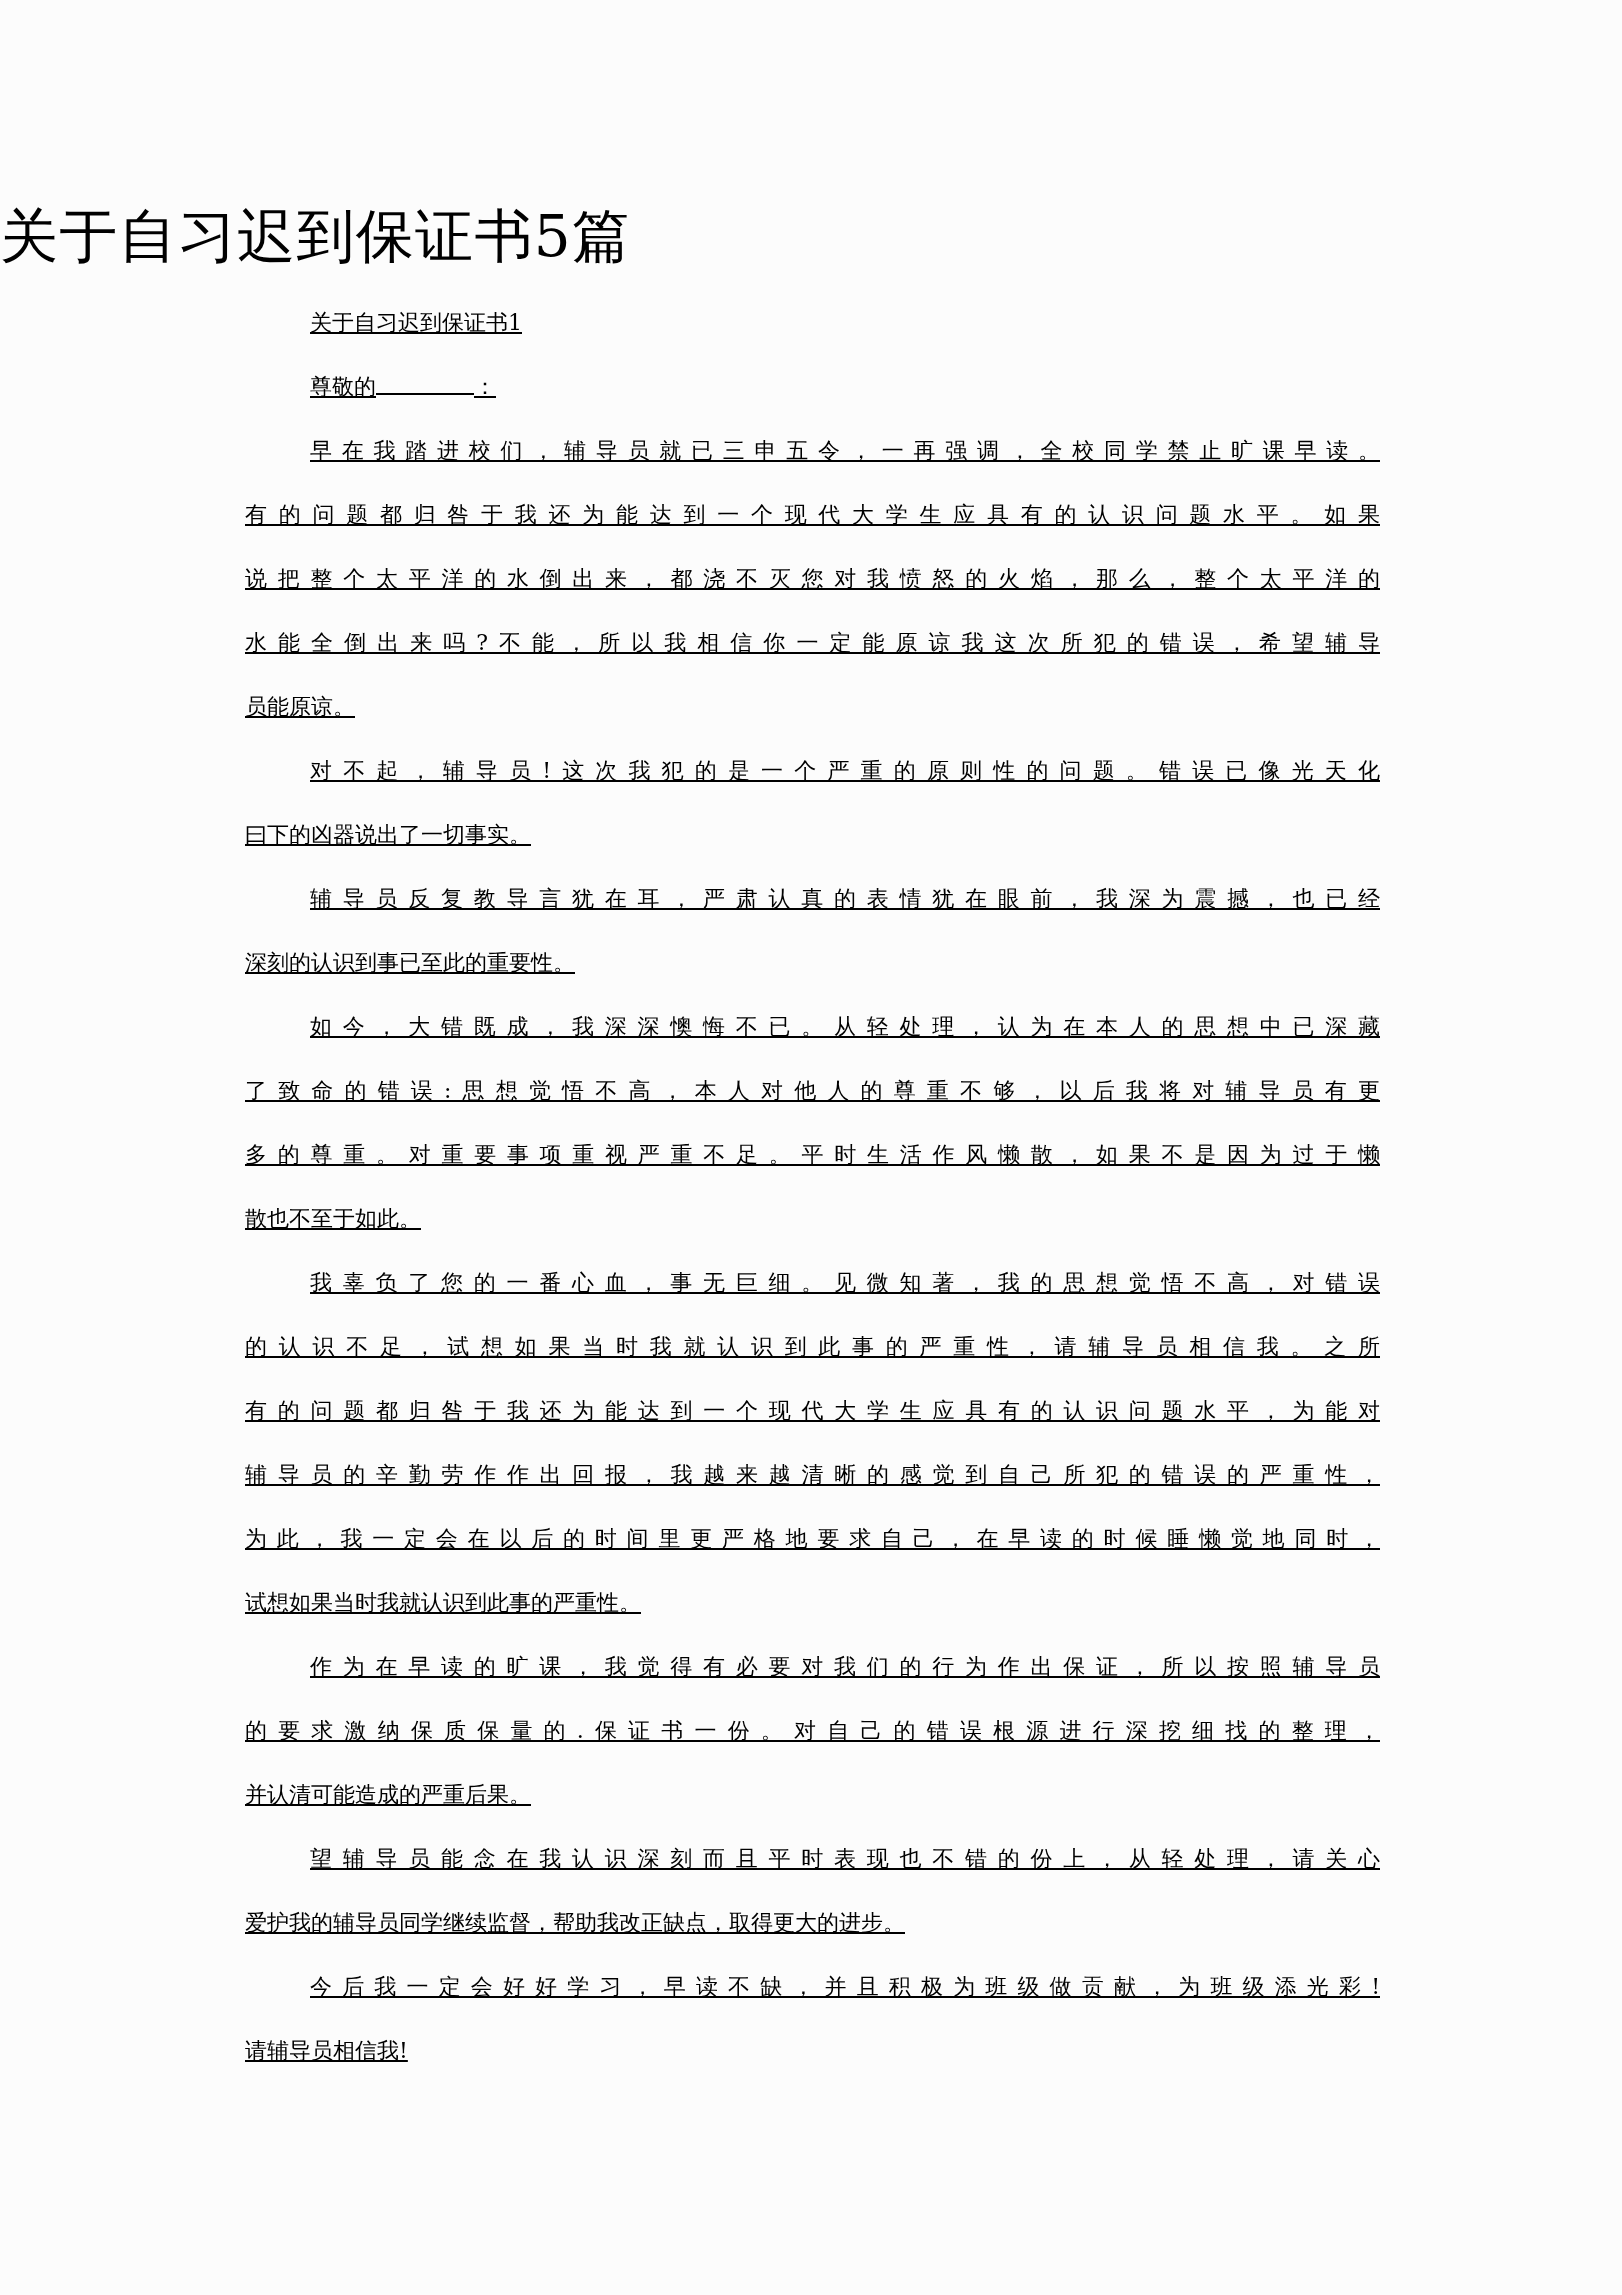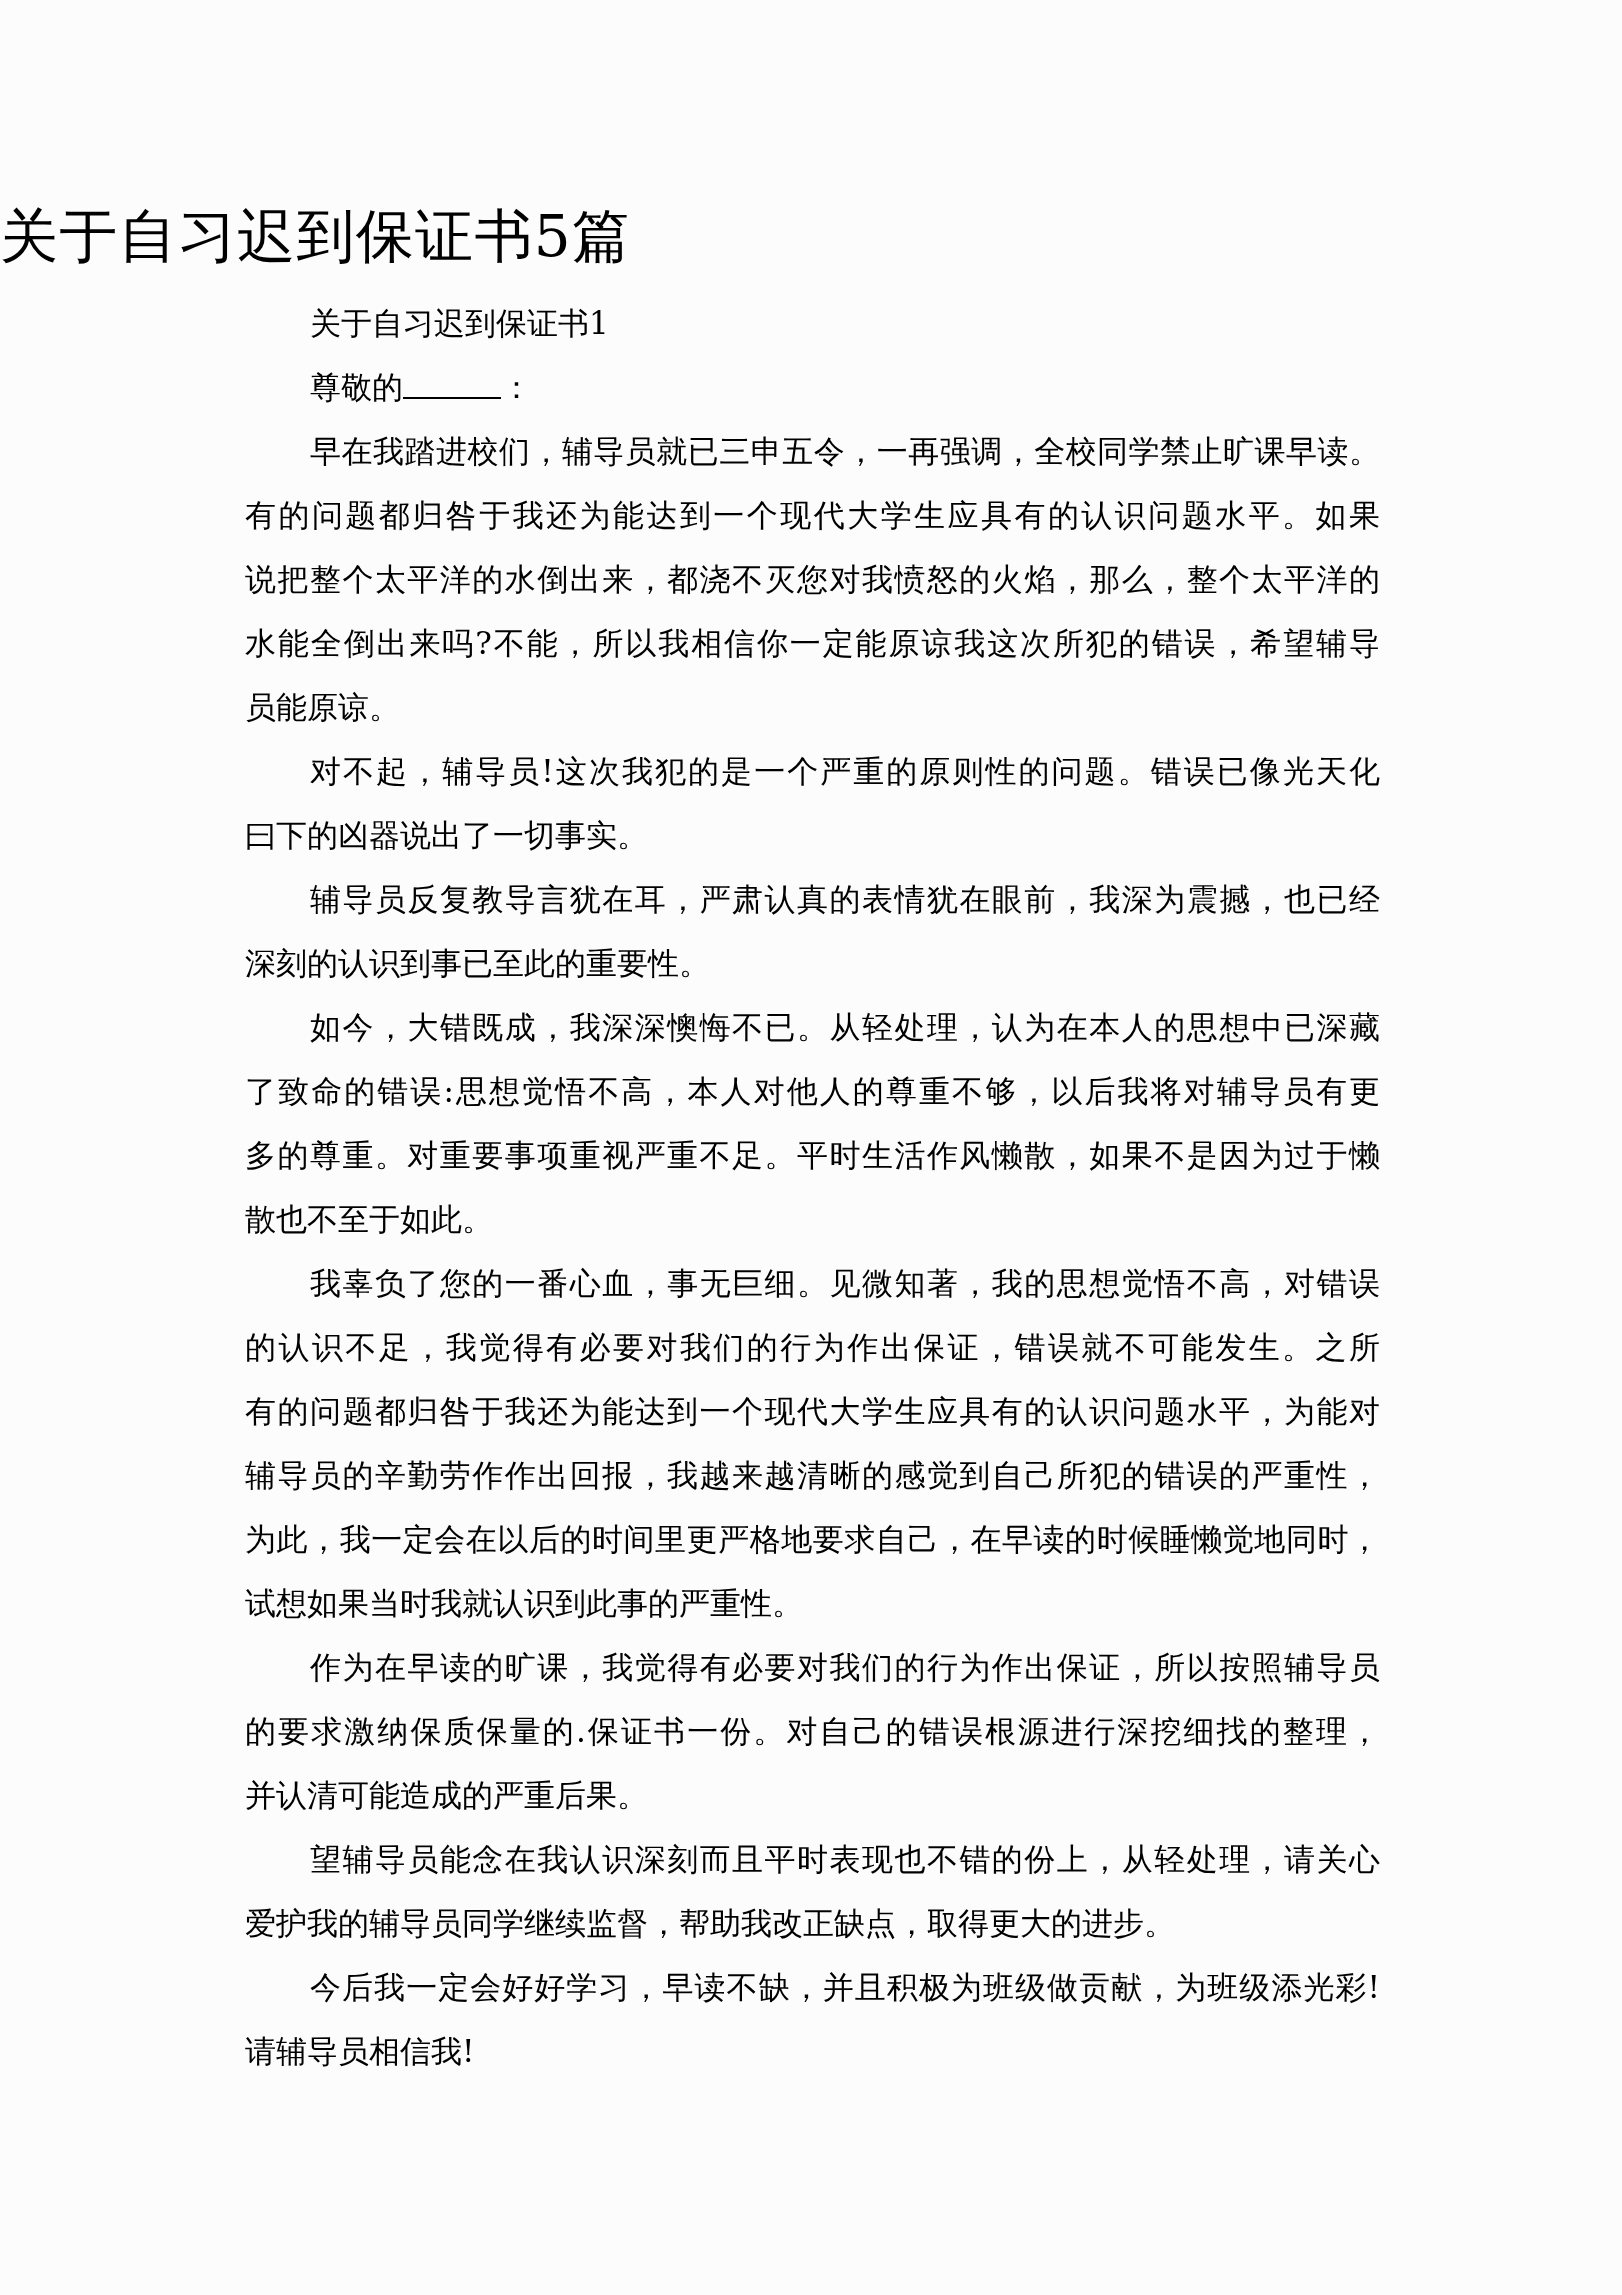"关于自习迟到保证书1" .line { font-size: 31px -> 22px; text-decoration: none -> underline }
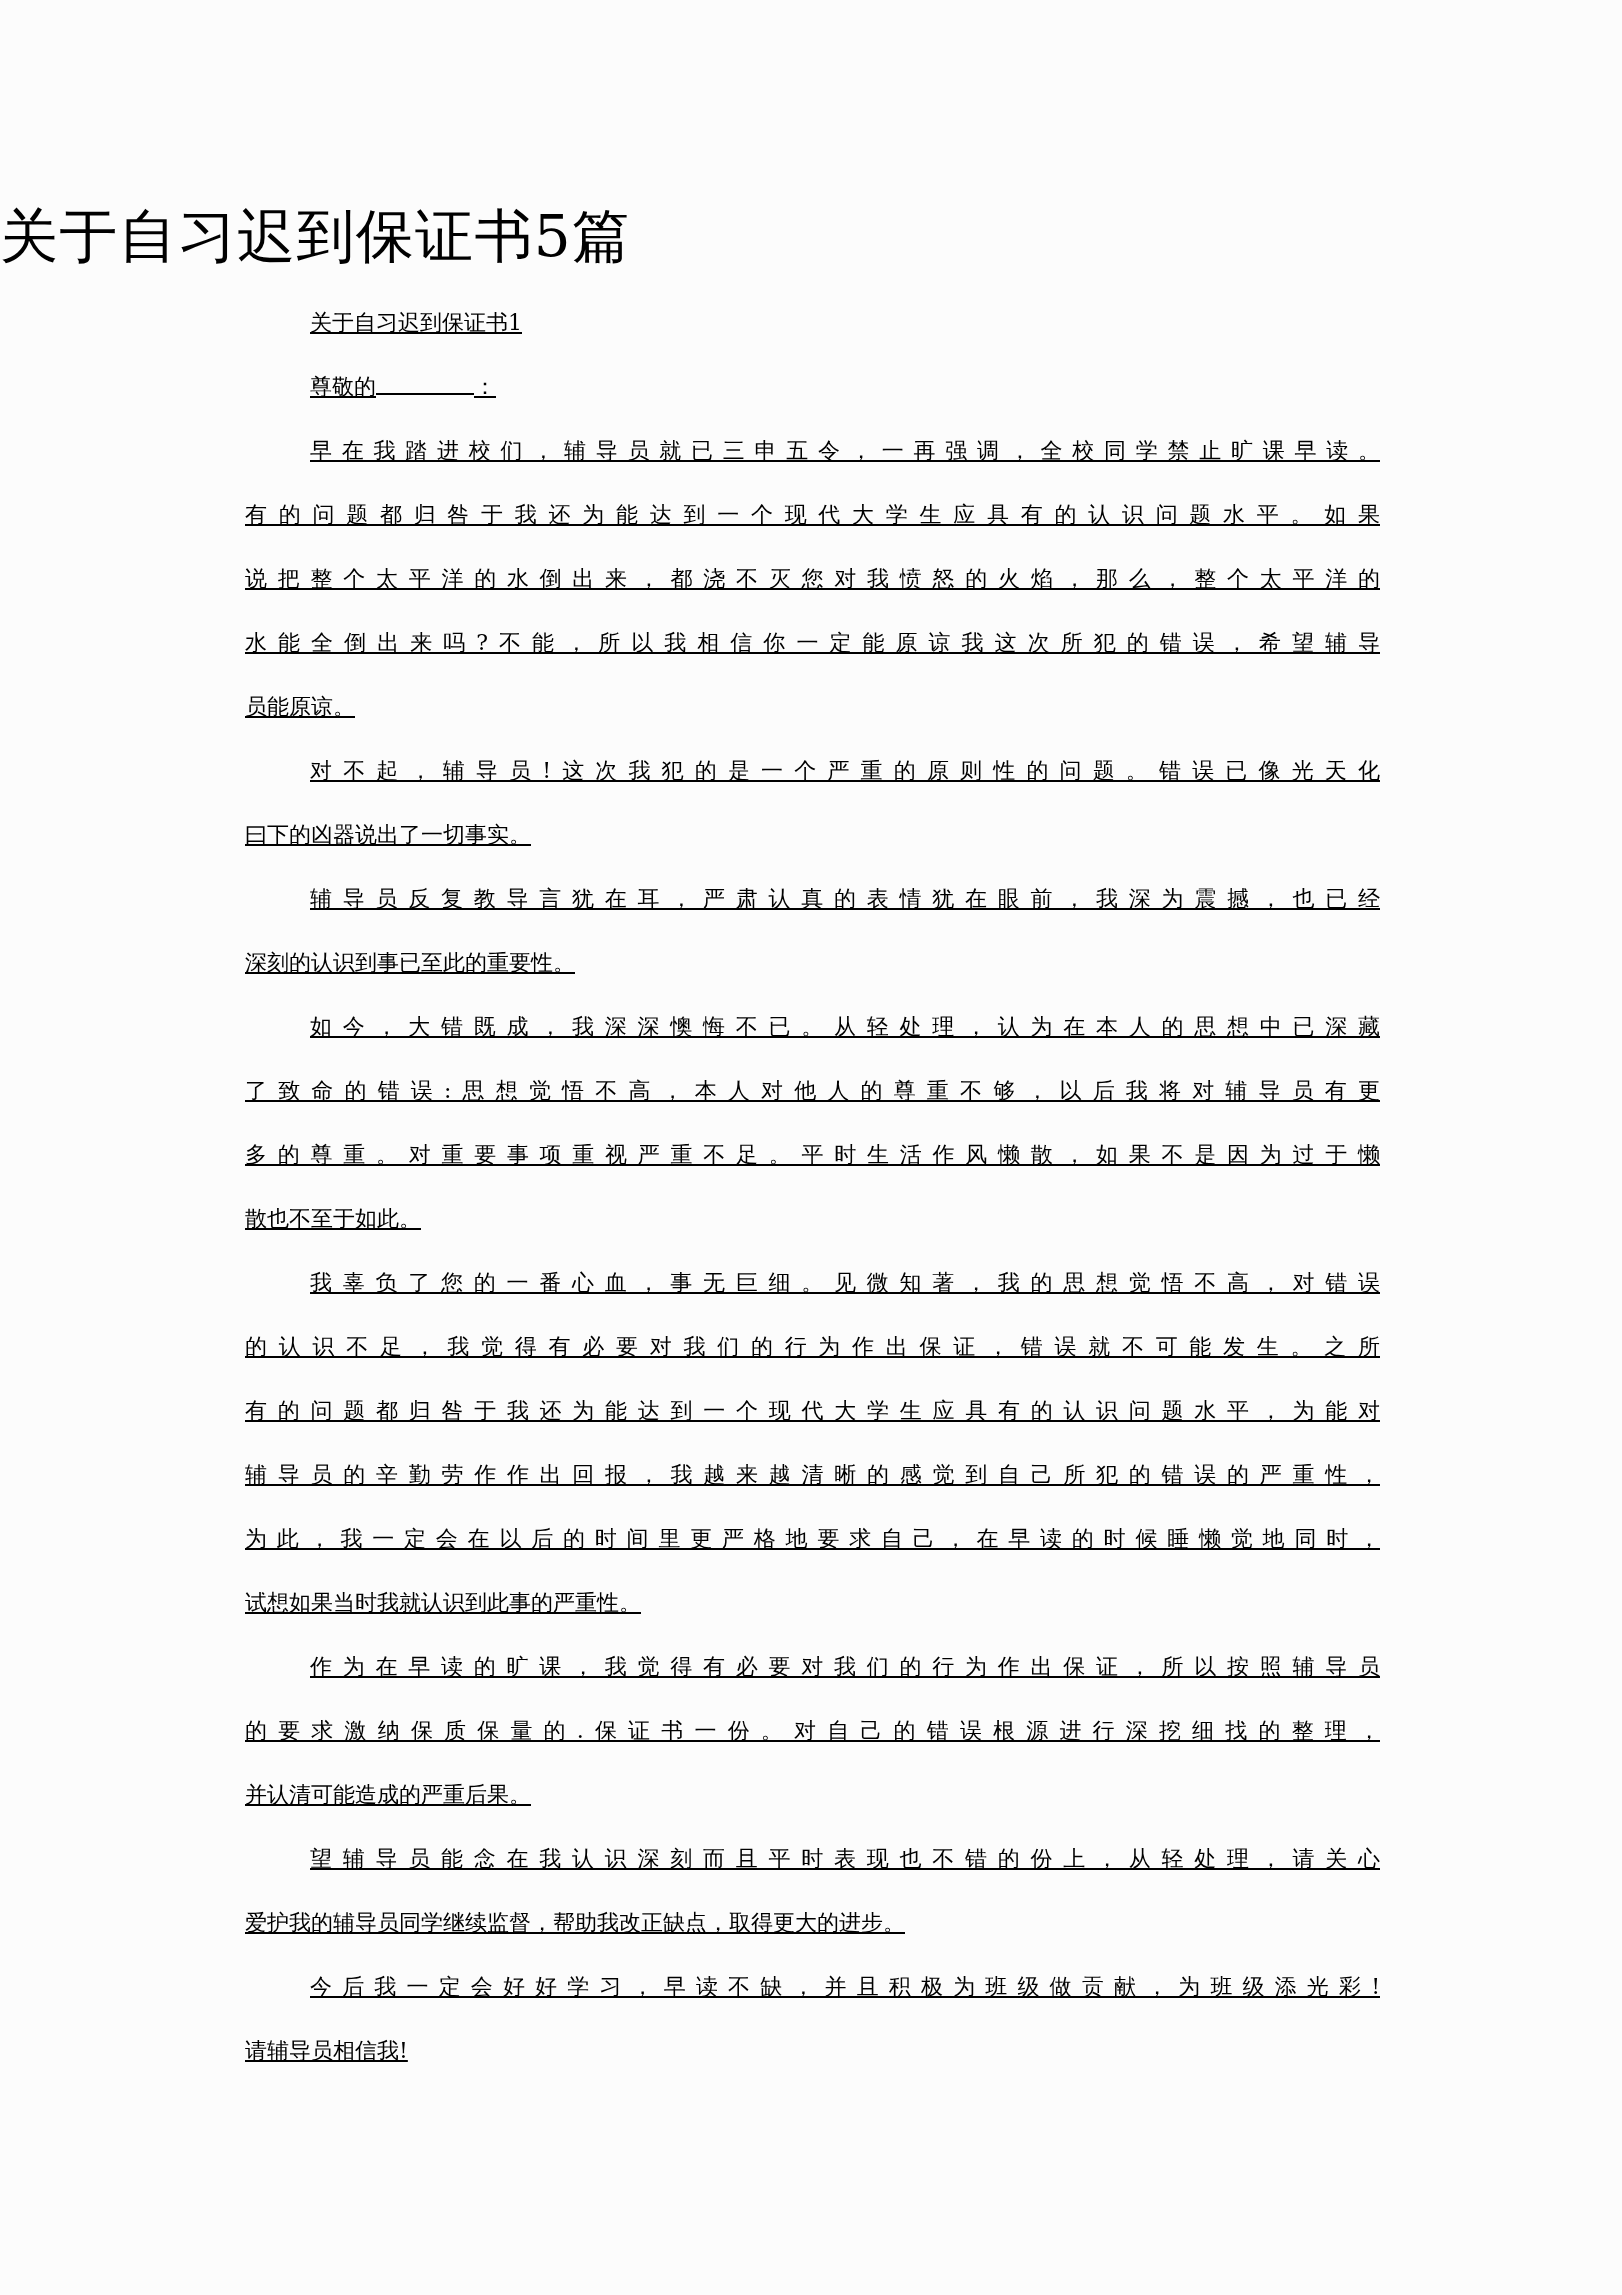"的认识不足，我觉得有必要对我们的行为作出保证，错误就不可能发生。之所" div.line { text: 我觉得有必要对我们的行为作出保证，错误就不可能发生 -> 试想如果当时我就认识到此事的严重性，请辅导员相信我 }
